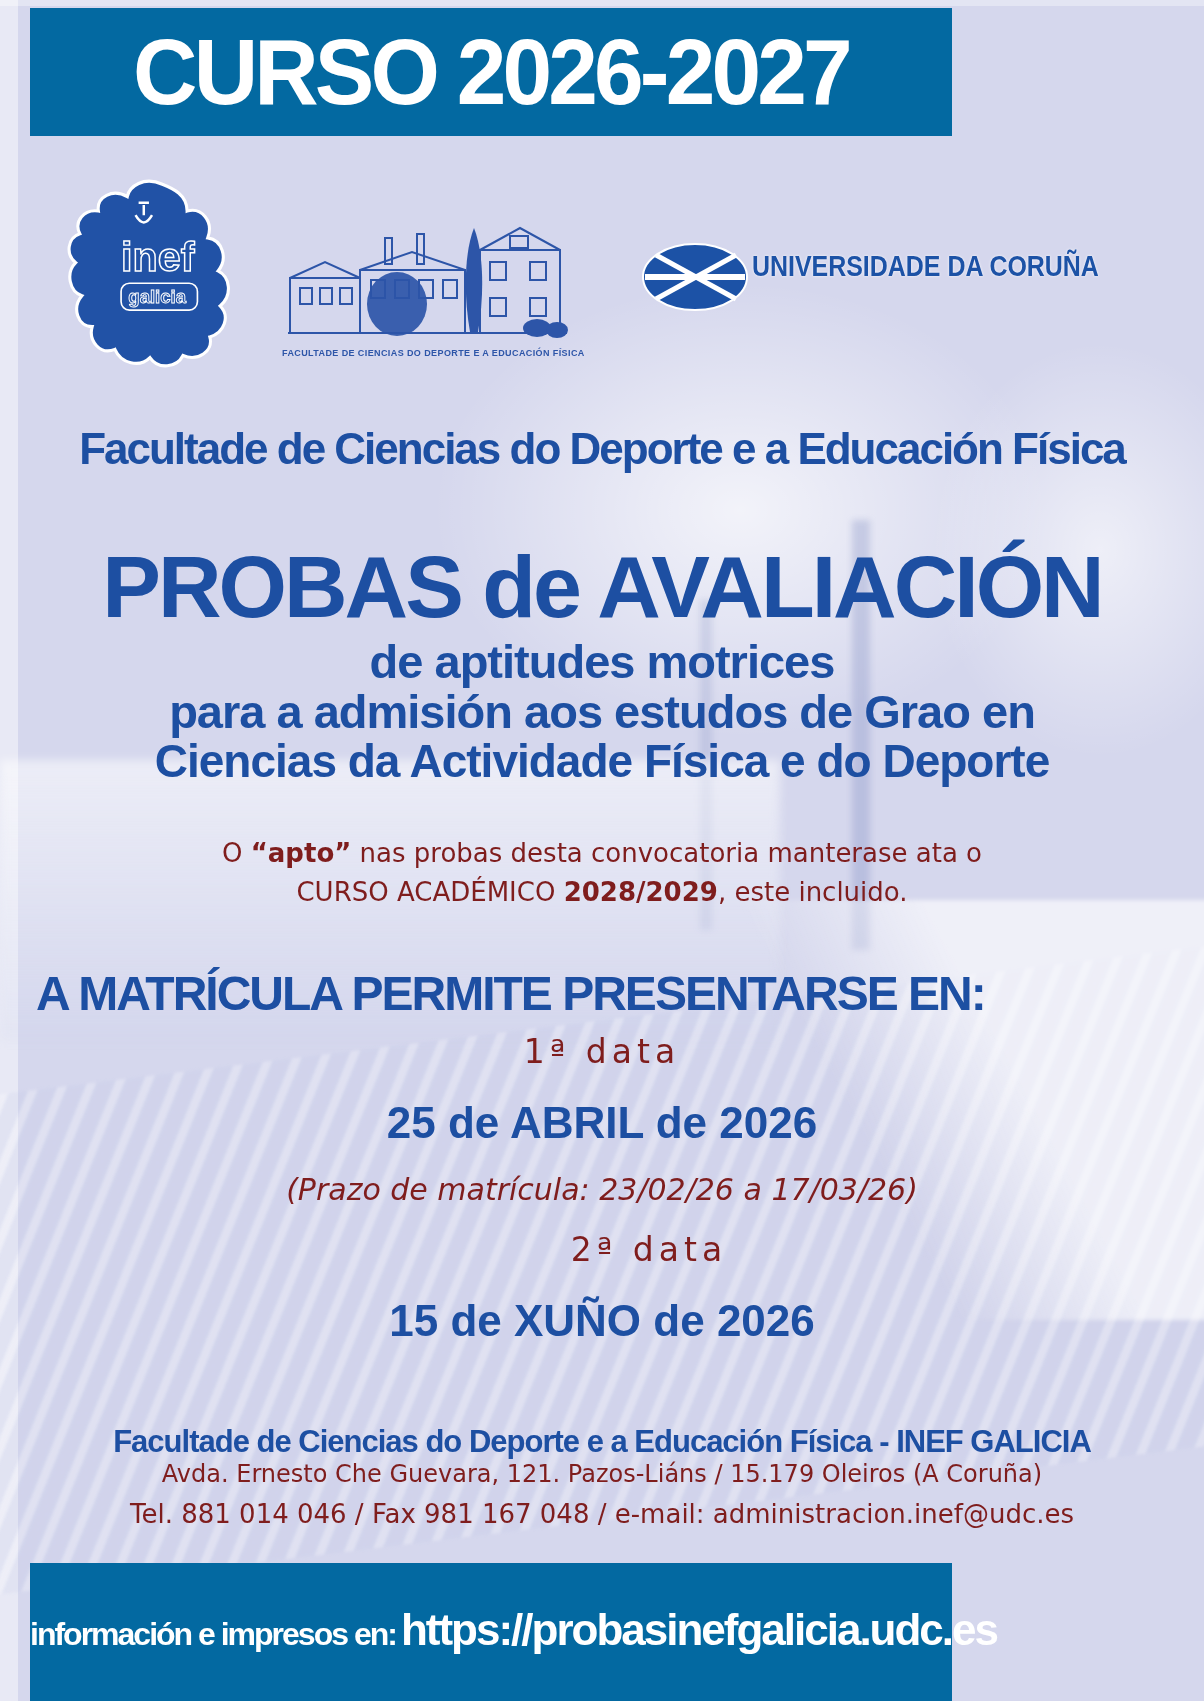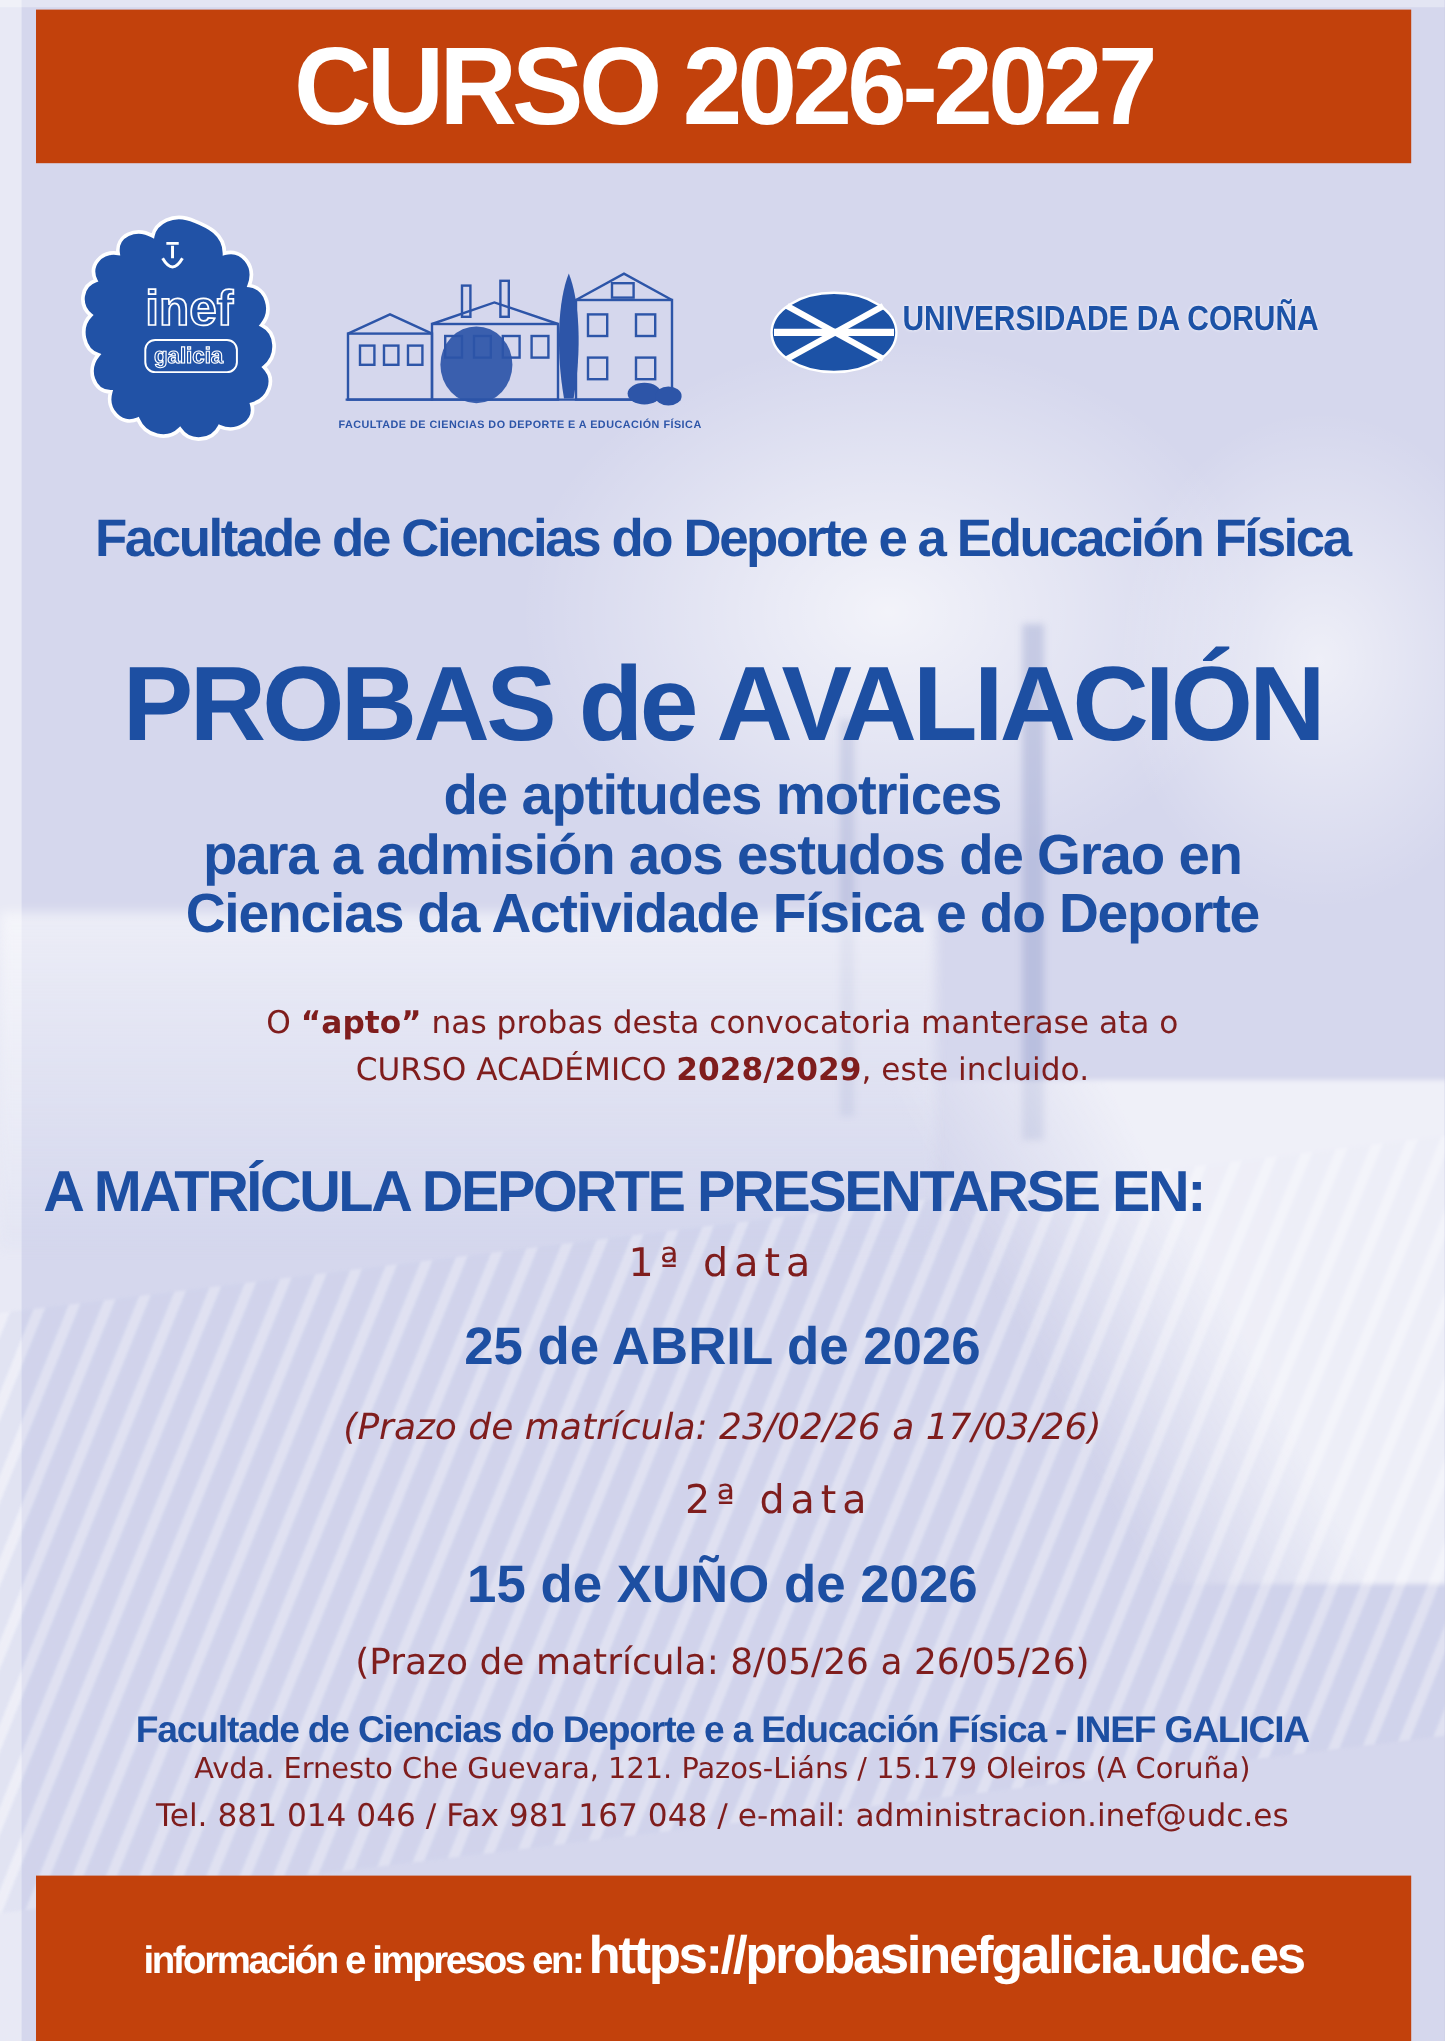"CURSO 2026-2027" .banner { background: #c2410c -> #0369a1; width: 1146px -> 922px }
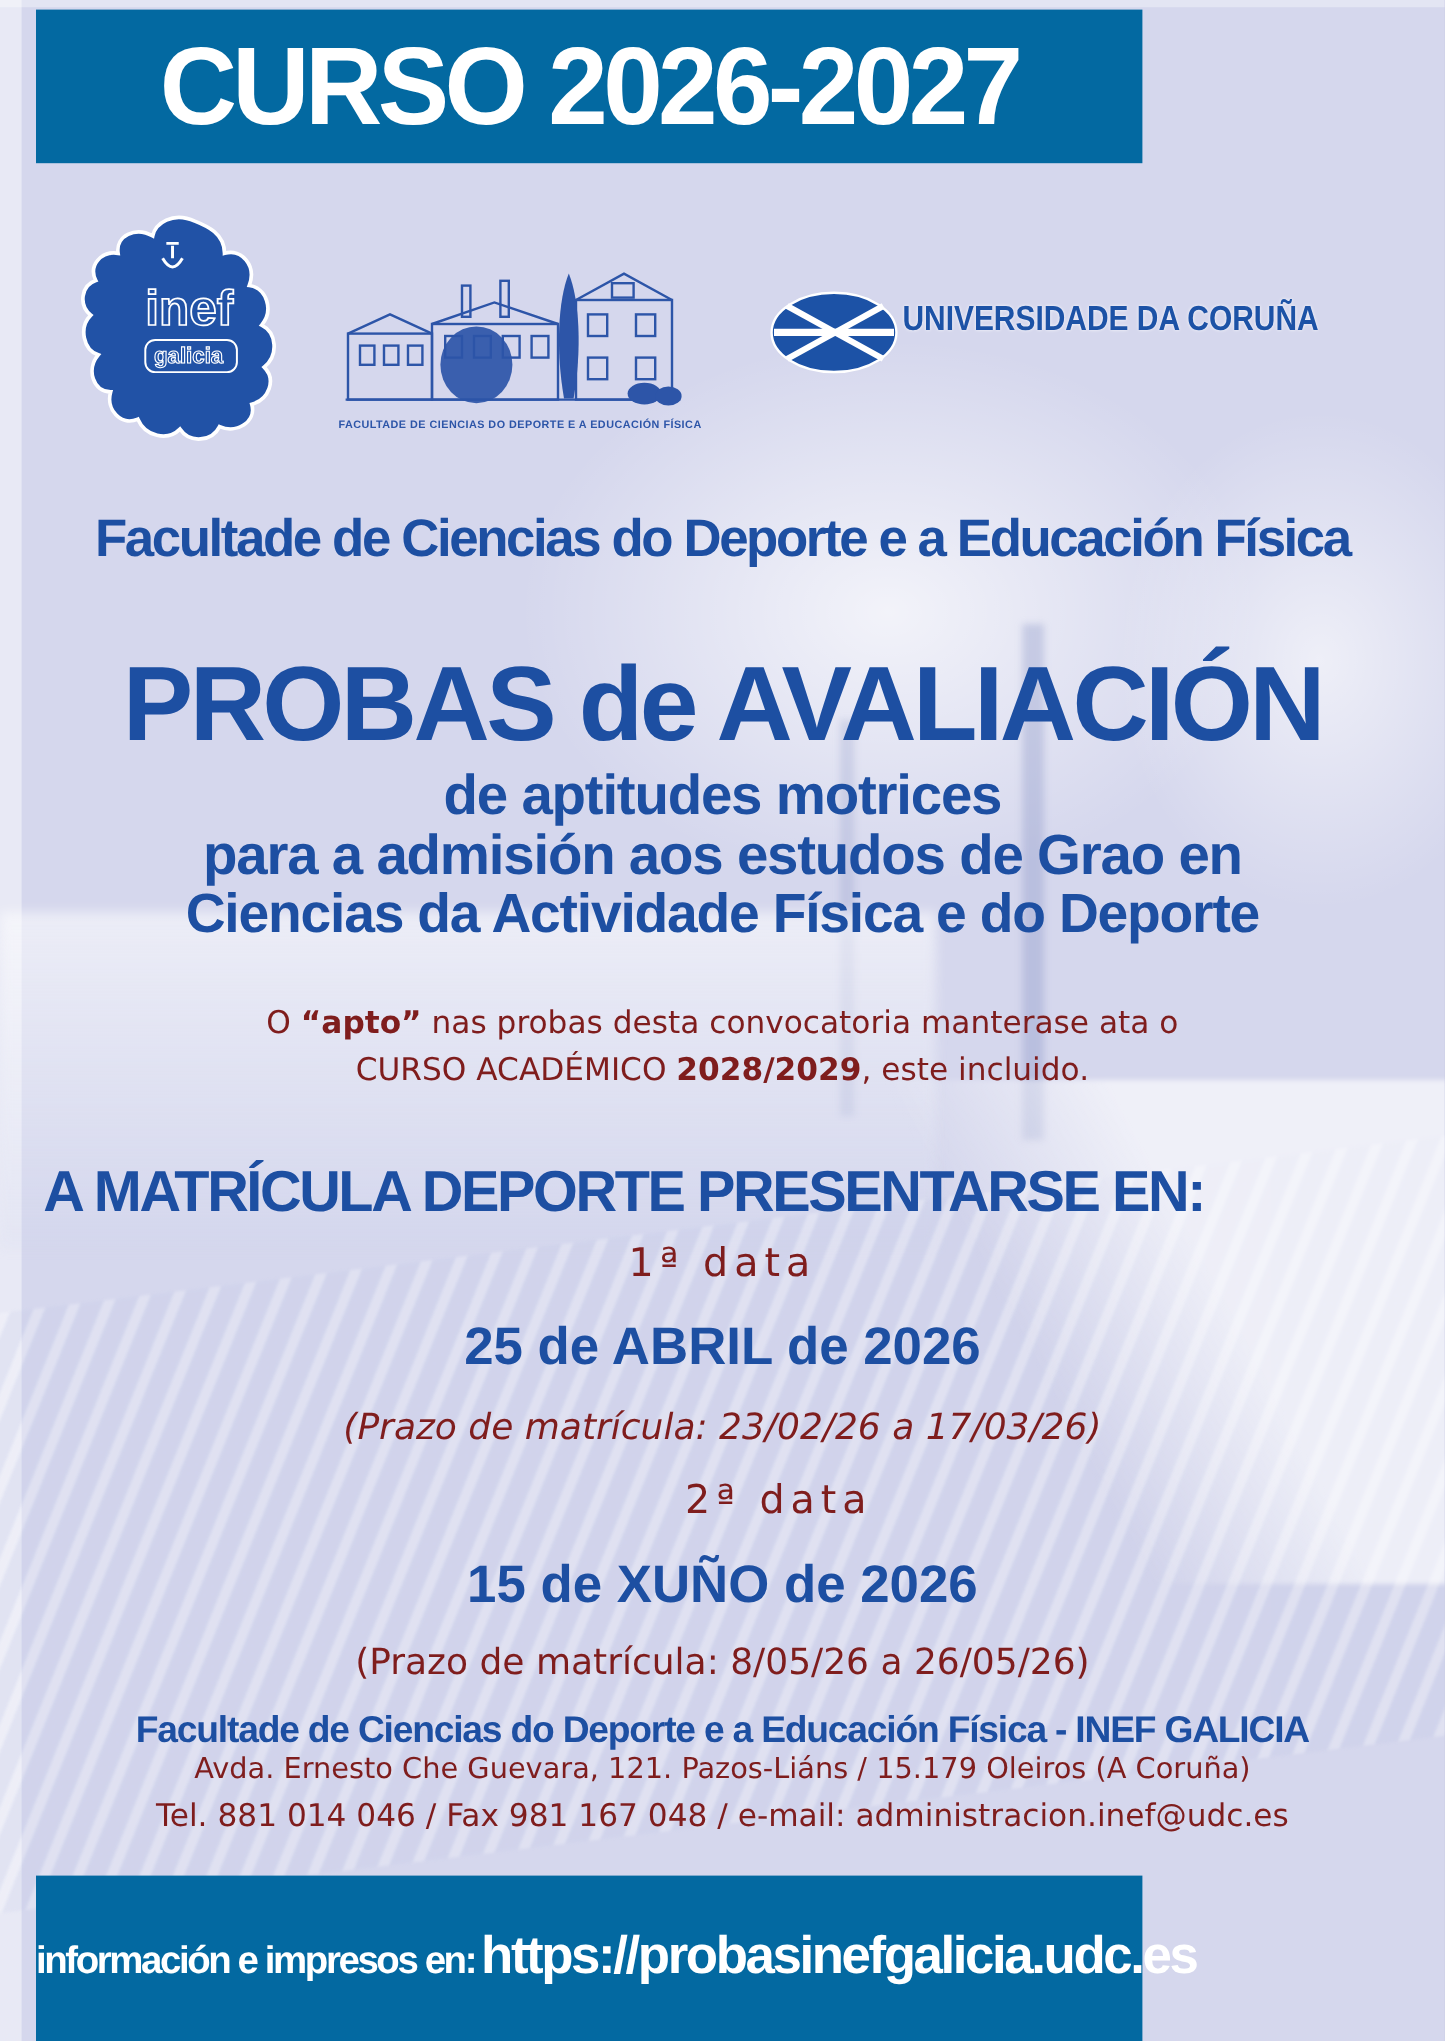"A MATRÍCULA DEPORTE PRESENTARSE EN:" div.abs { text: DEPORTE -> PERMITE }
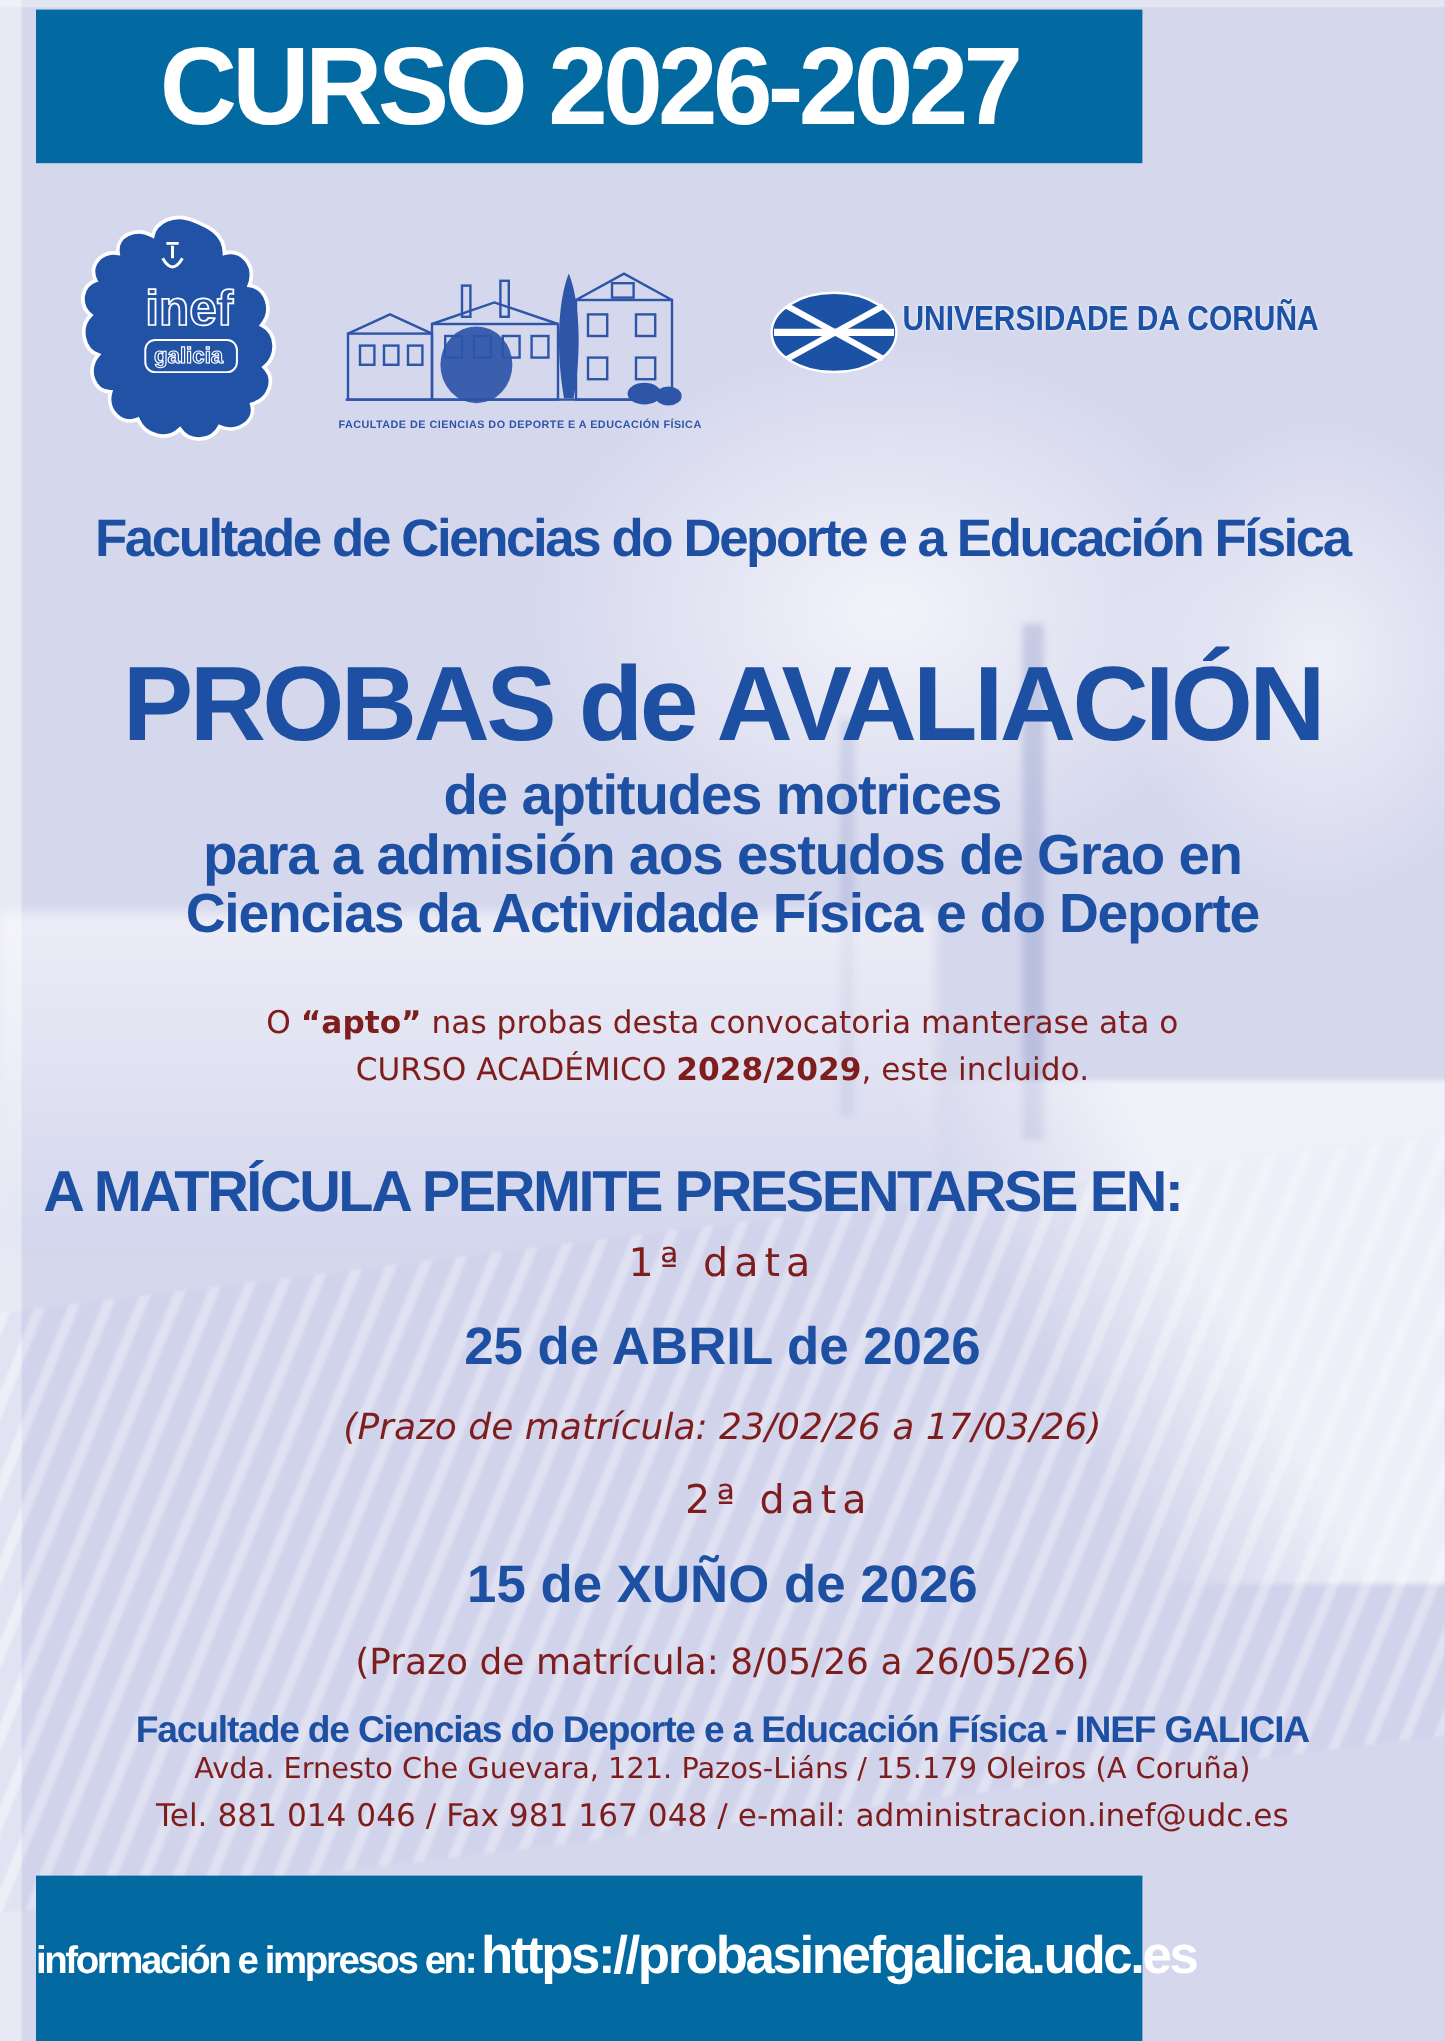"(Prazo de matrícula: 8/05/26 a" div.abs { html: <div>(Prazo de matrícula: 8/05/26 a 26/05/26)</div> -> none }
